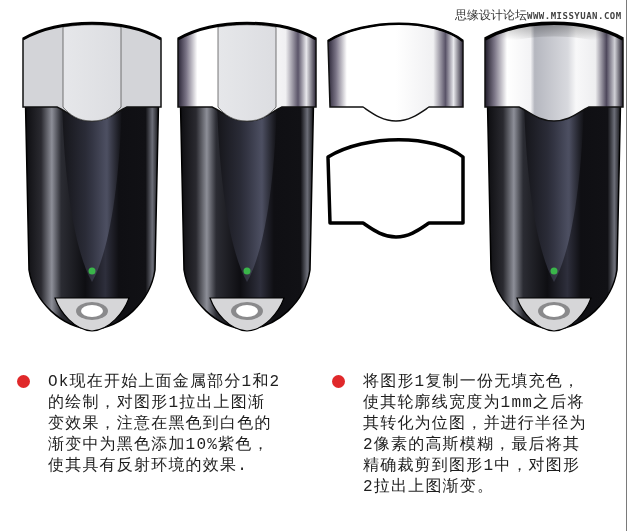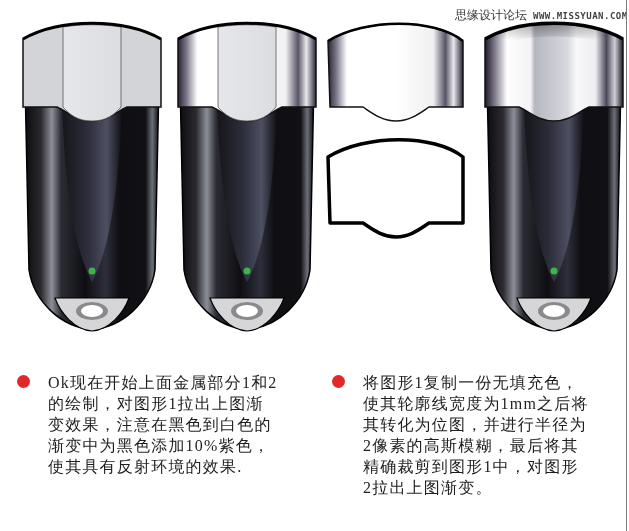"思缘设计论坛" .watermark .cn { margin-right: 6px -> none }
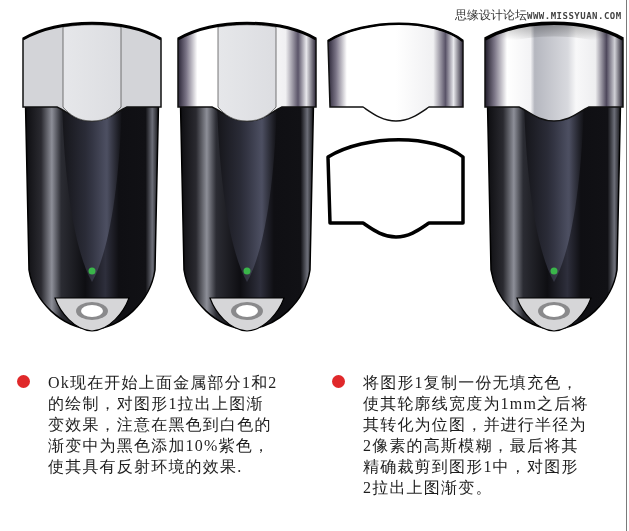"Ok现在开始上面金属部分1和2 的绘制，对图形1拉出上图渐" .step .text { font-family: Liberation Serif, serif -> Liberation Mono, monospace }
